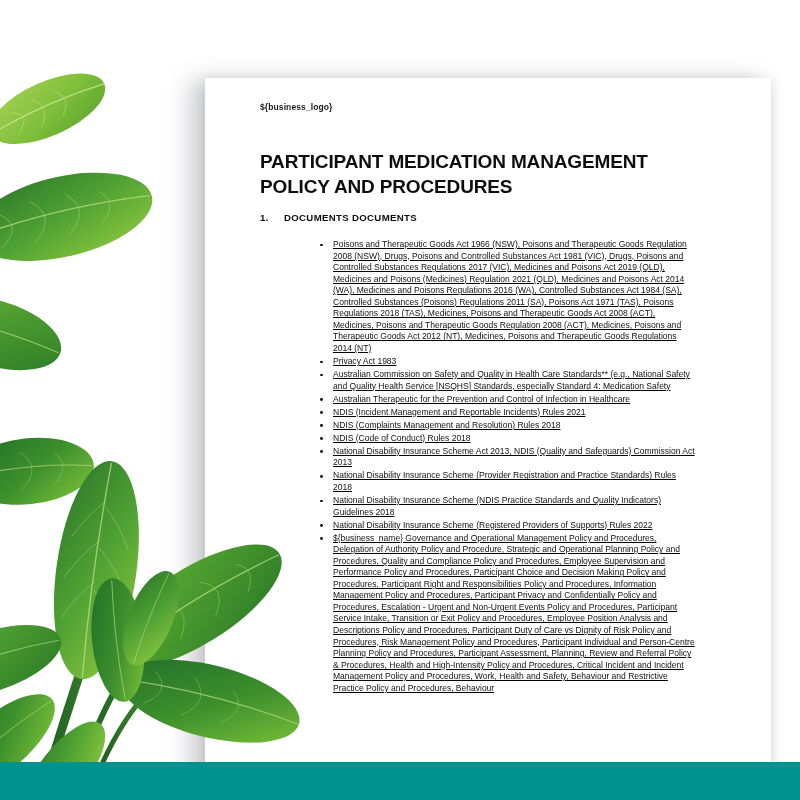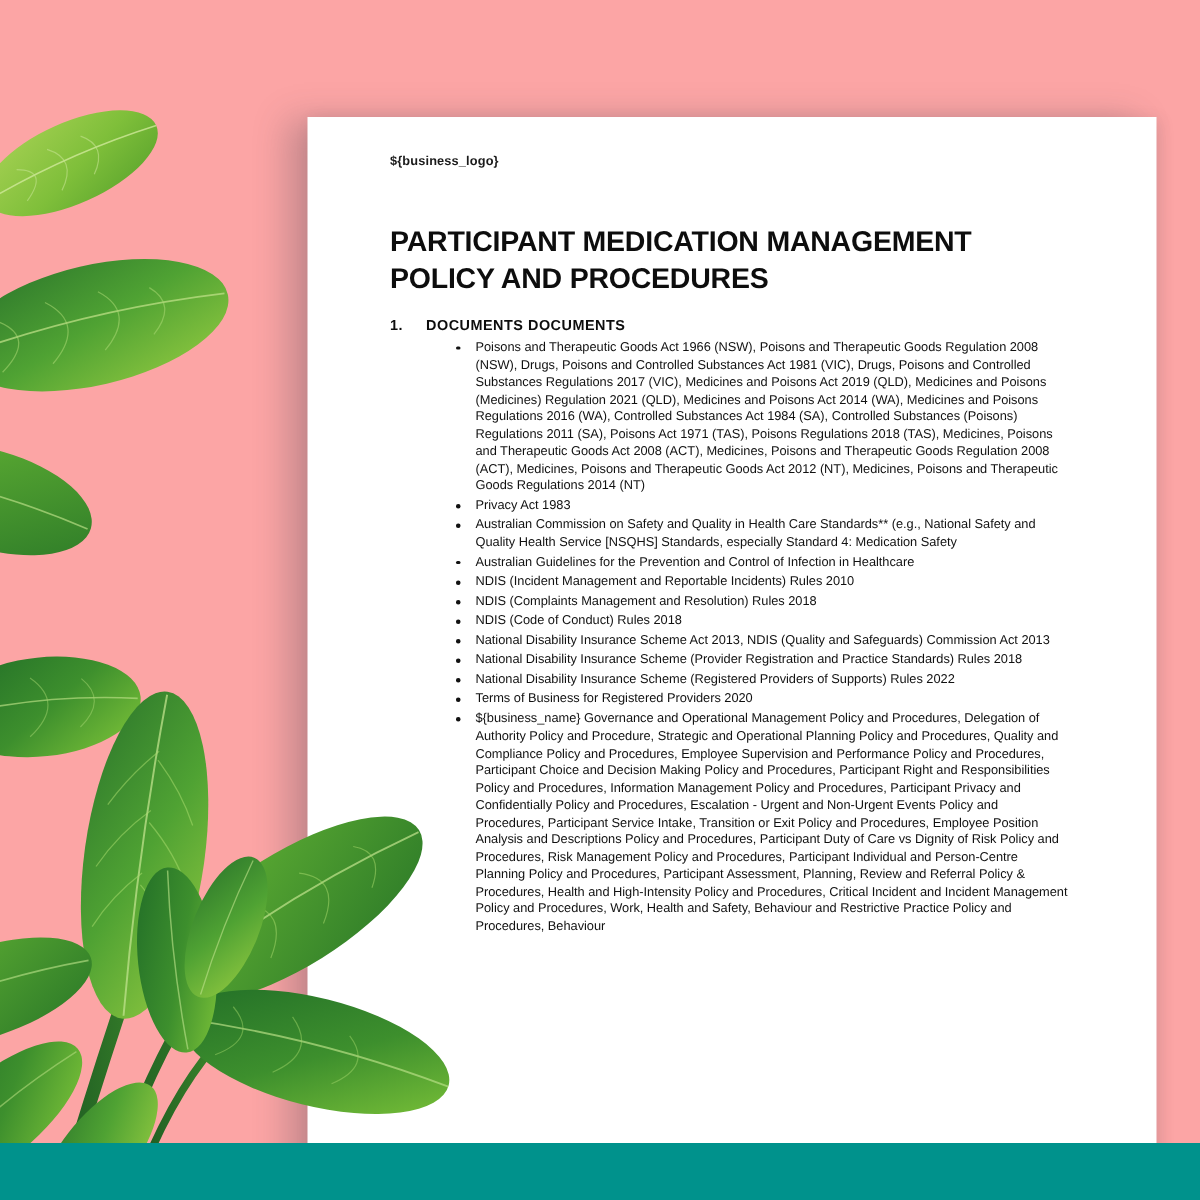"${business_logo}" #scene { background: #fca5a5 -> #ffffff }
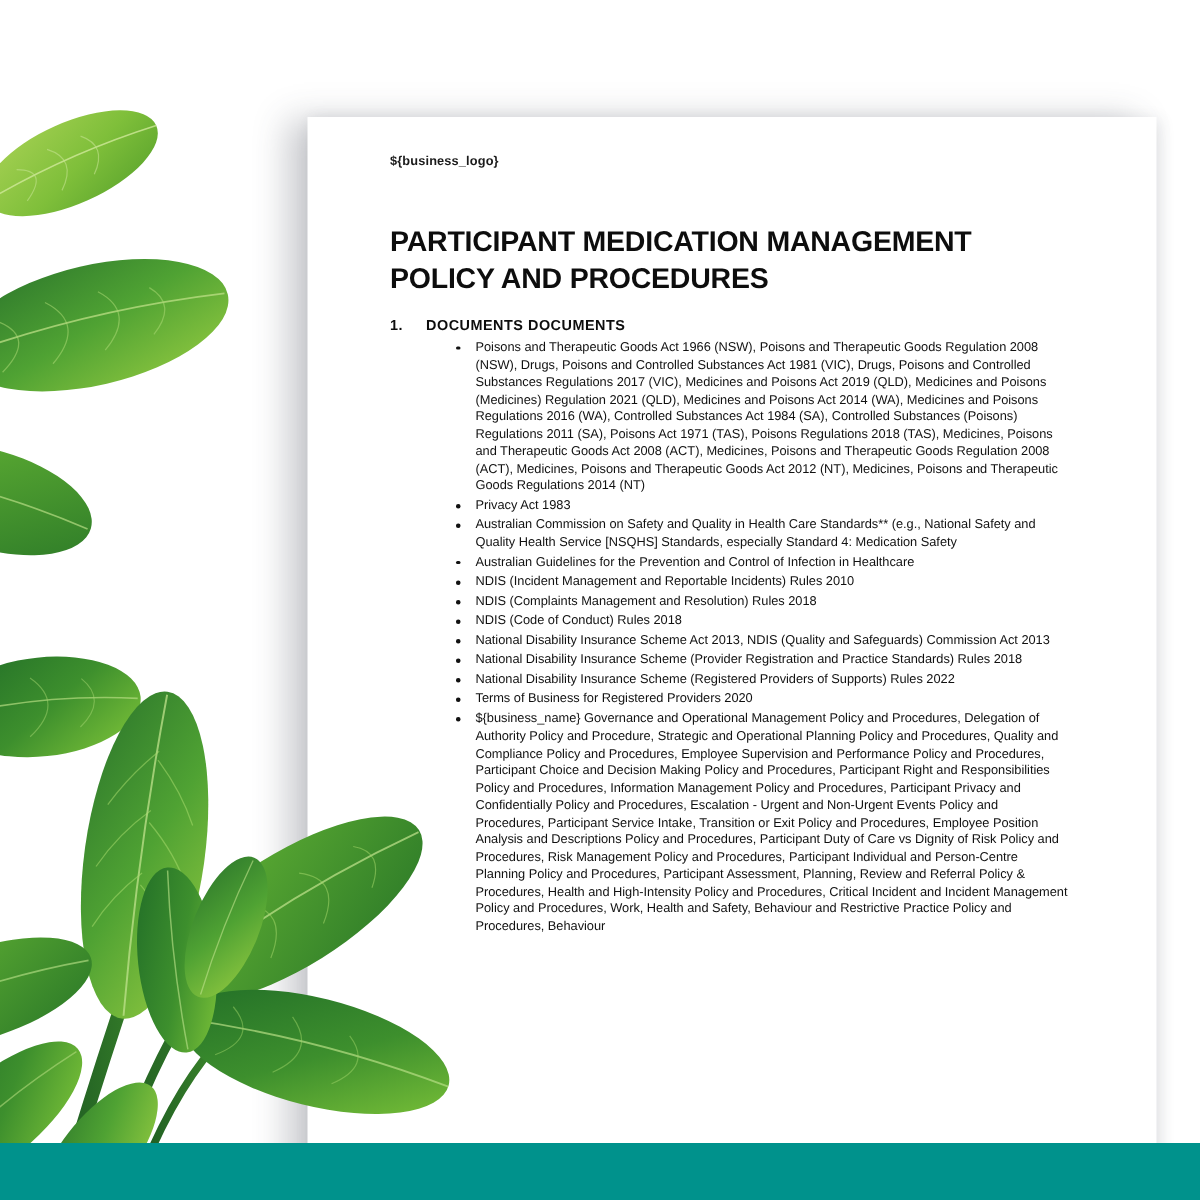"Poisons and Therapeutic Goods Act" ul.doc-list { margin: 0 -> 16px; text-decoration: none -> underline }
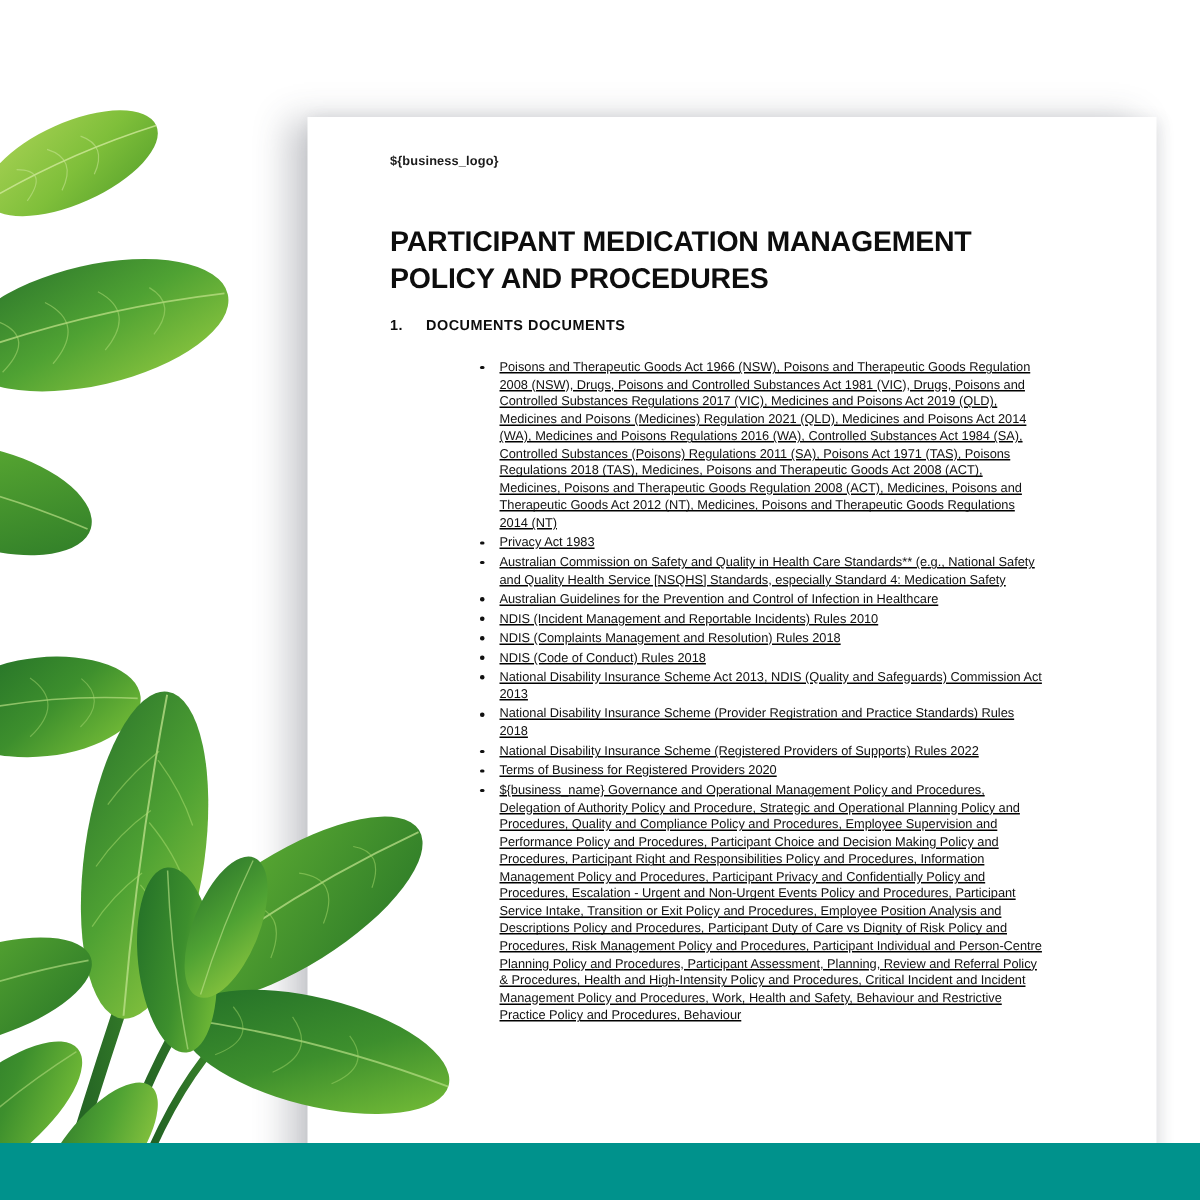"Australian Guidelines for the Prevention" li { text: Guidelines -> Therapeutic }
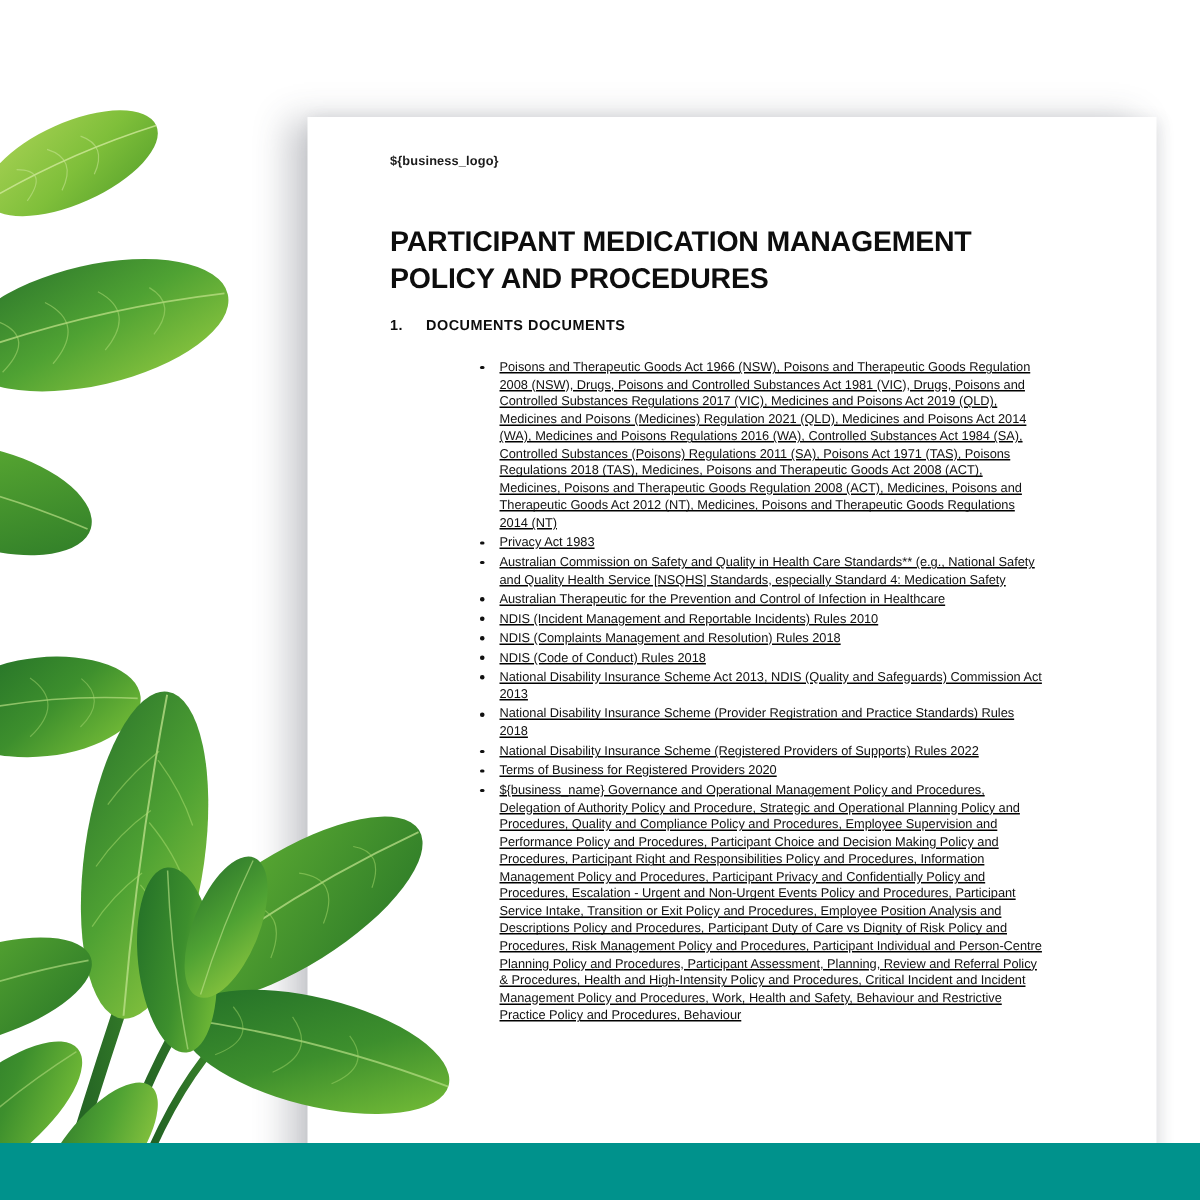"NDIS (Incident Management and Reportable" li { text: 2010 -> 2021 }
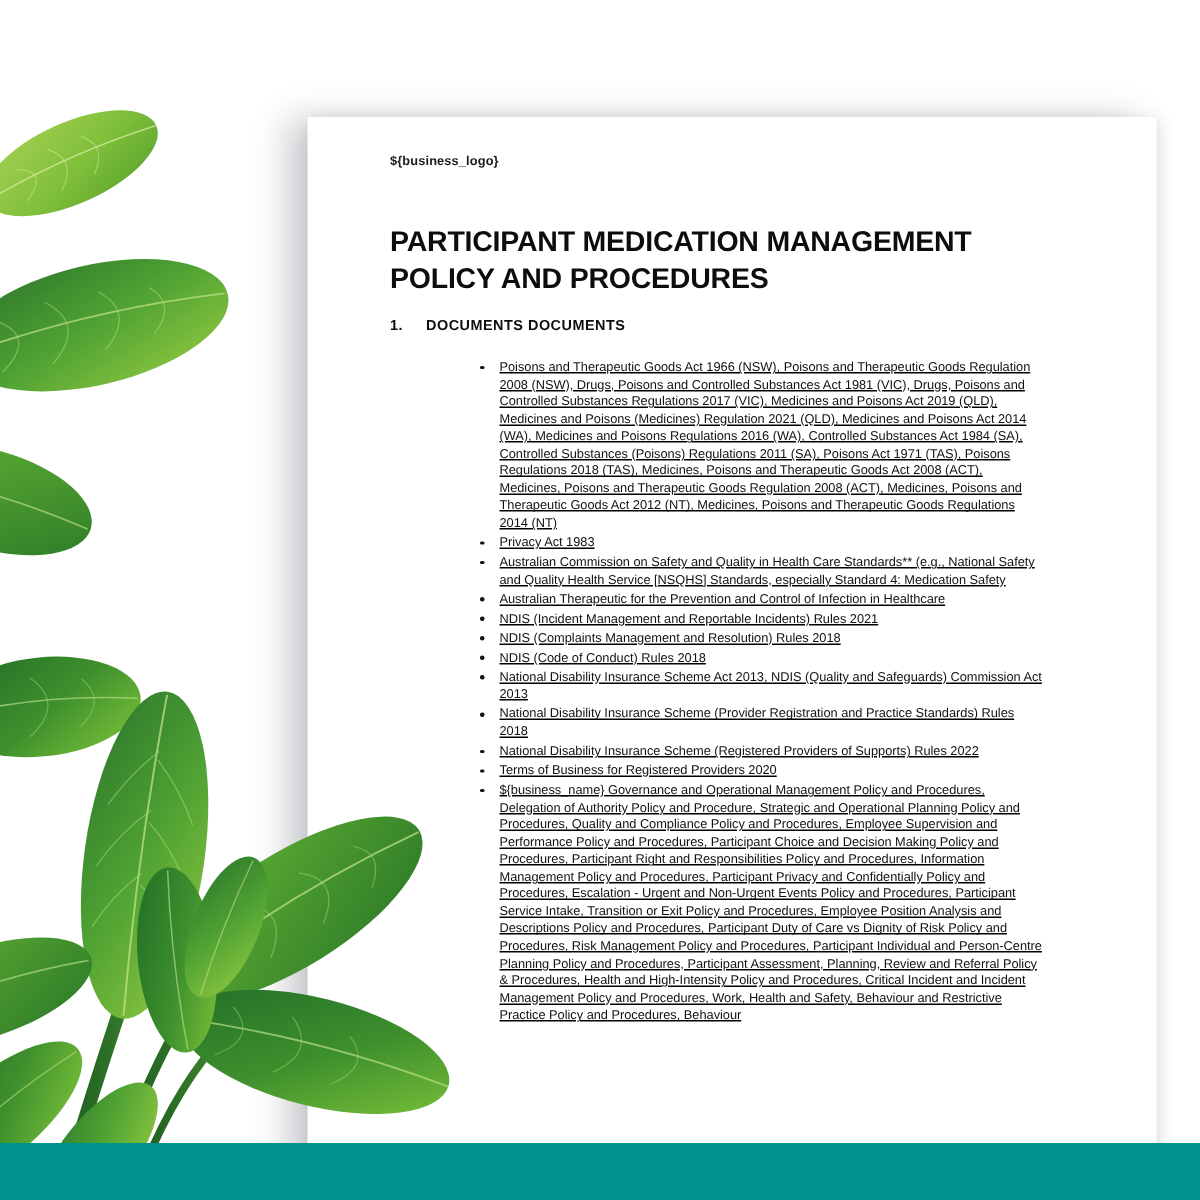"National Disability Insurance Scheme (NDIS" li { html: none -> <li>National Disability Insurance Scheme (NDIS Practice Standards and Quality Indicators) Guidelines 2018</li> }
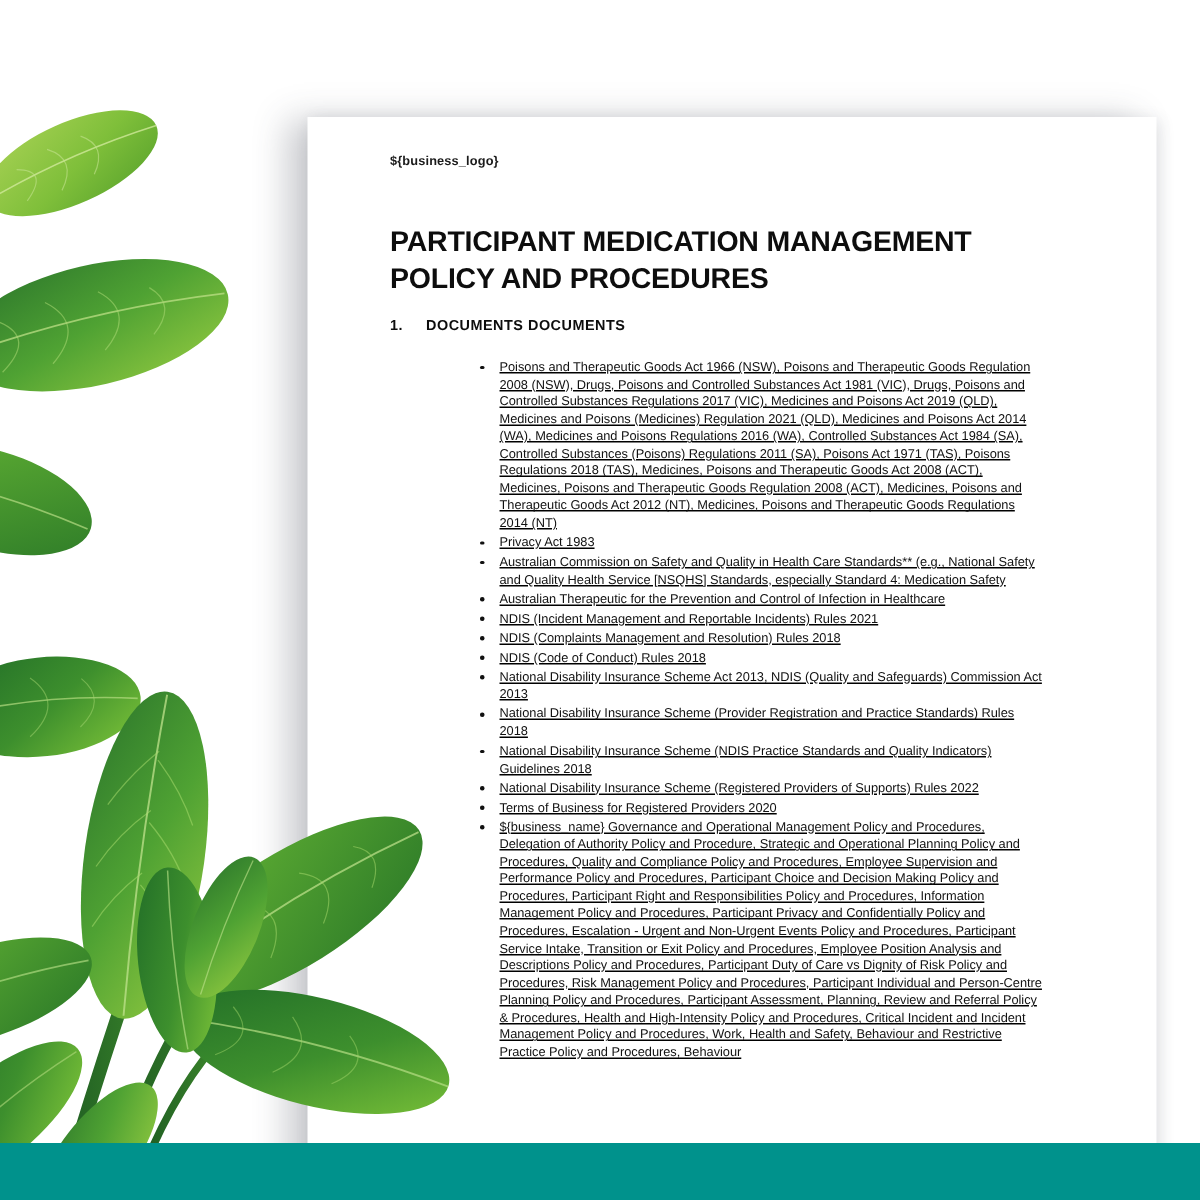"Terms of Business for Registered" li { html: <li>Terms of Business for Registered Providers 2020</li> -> none }
